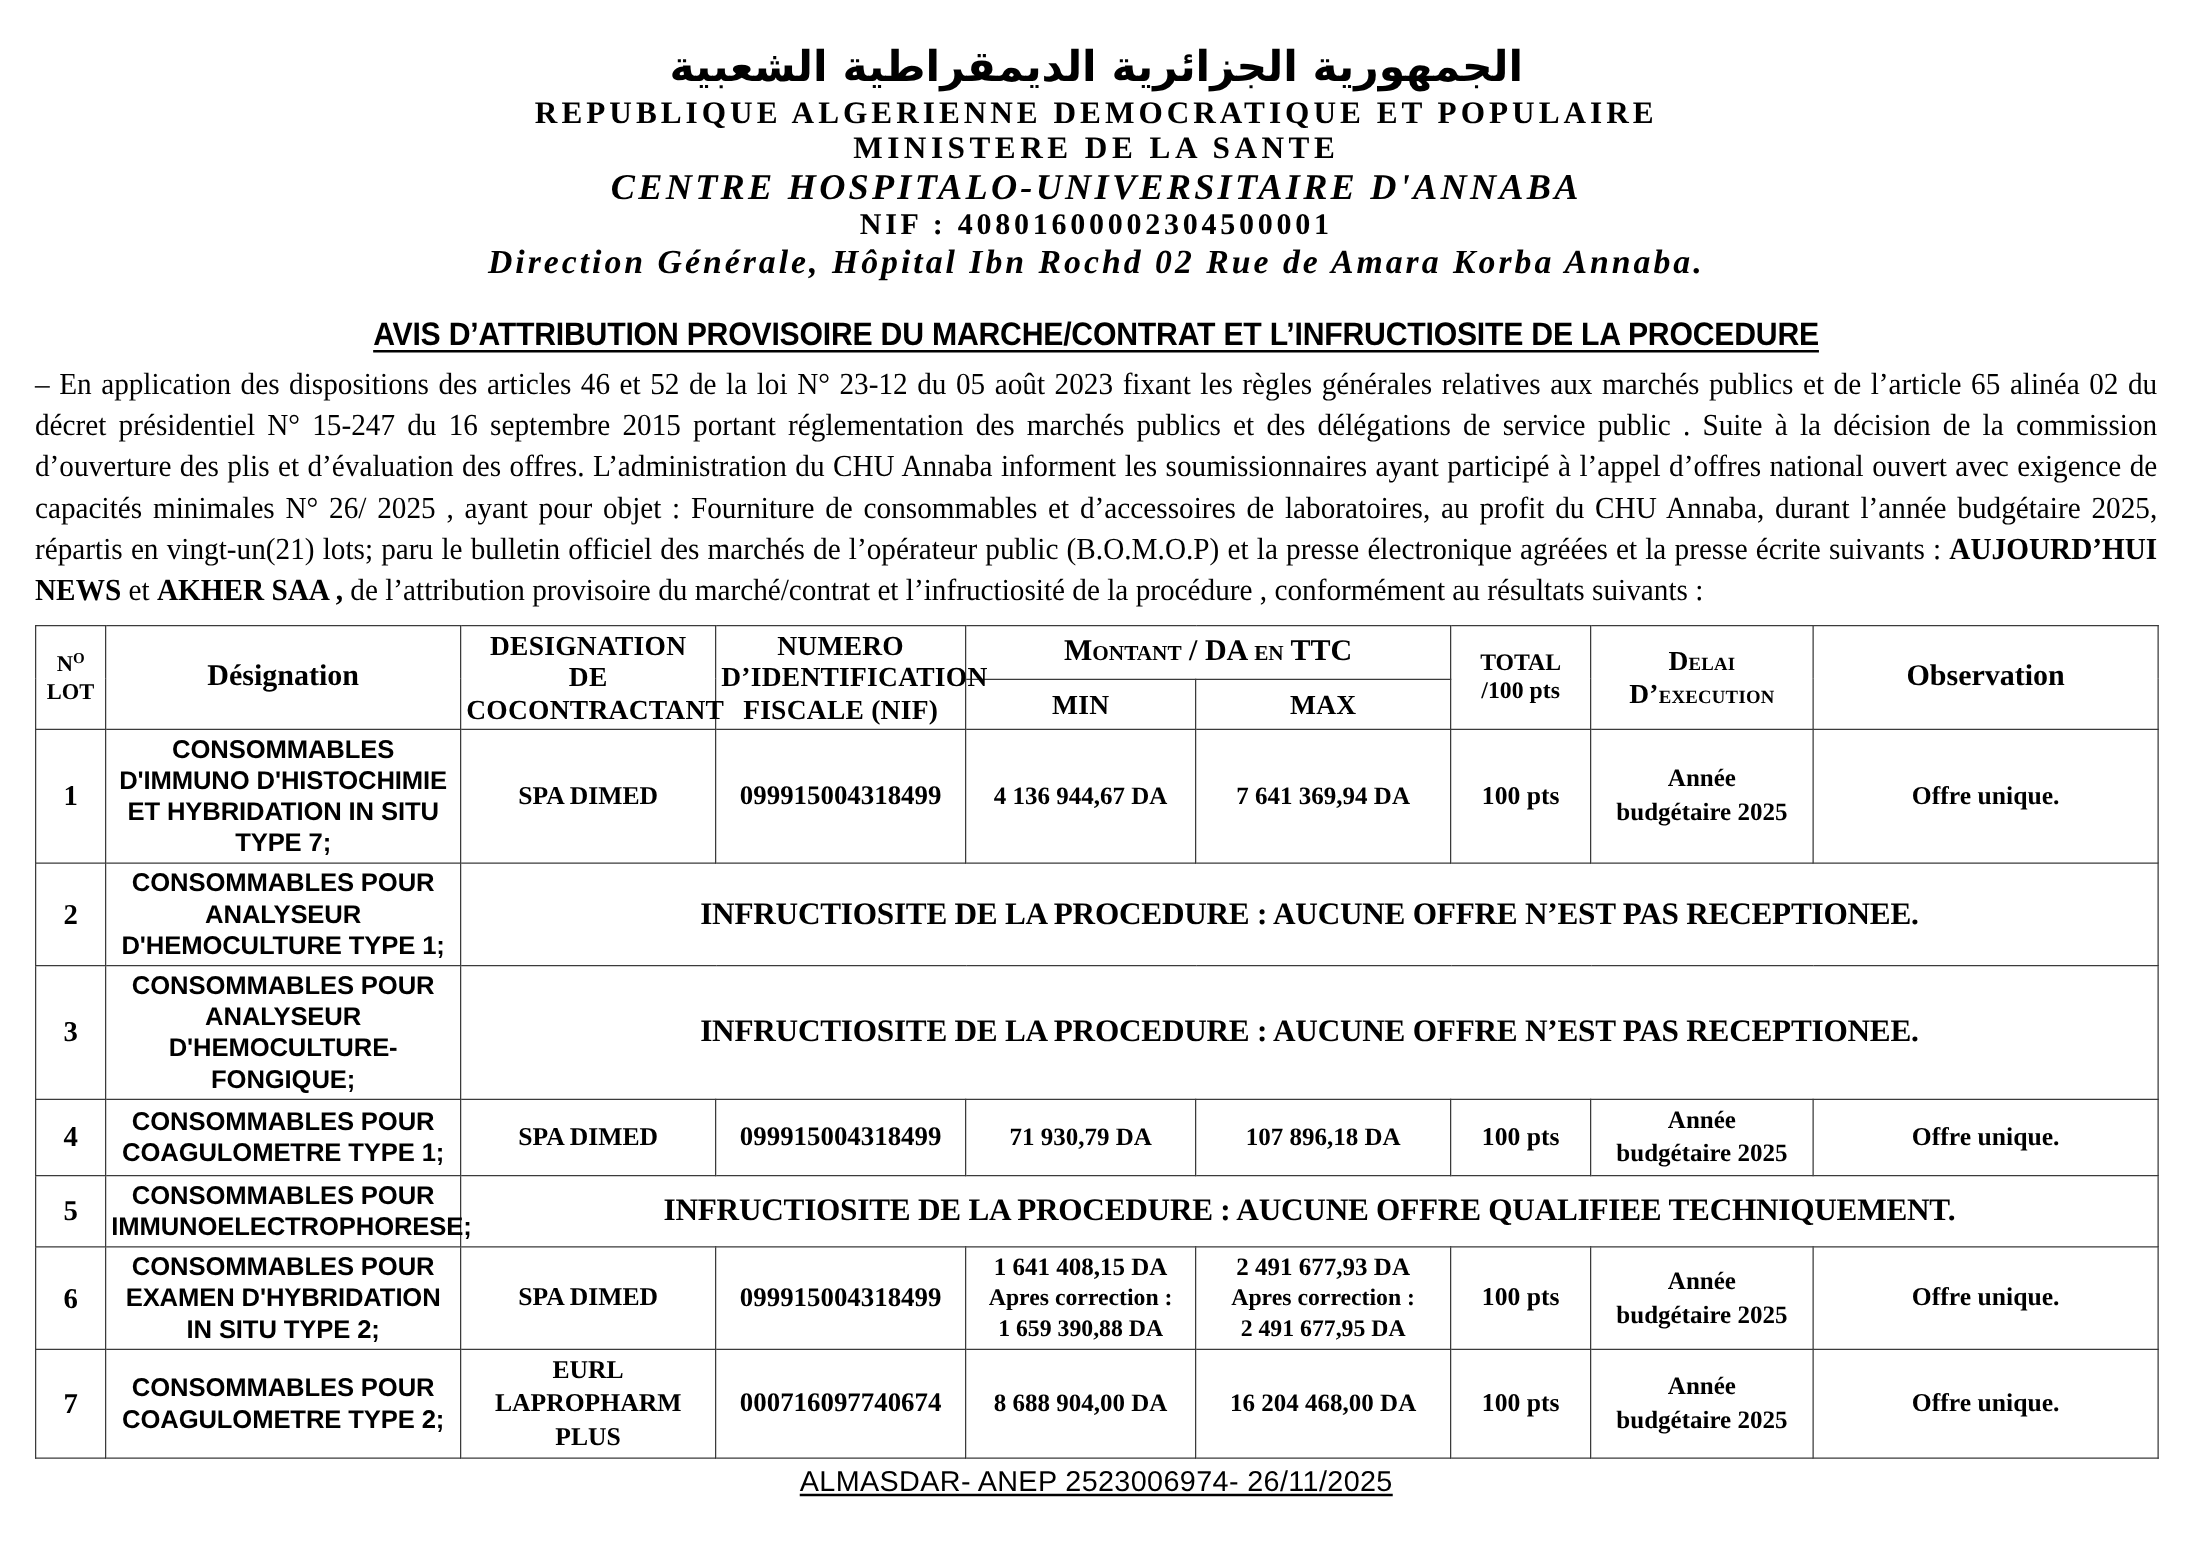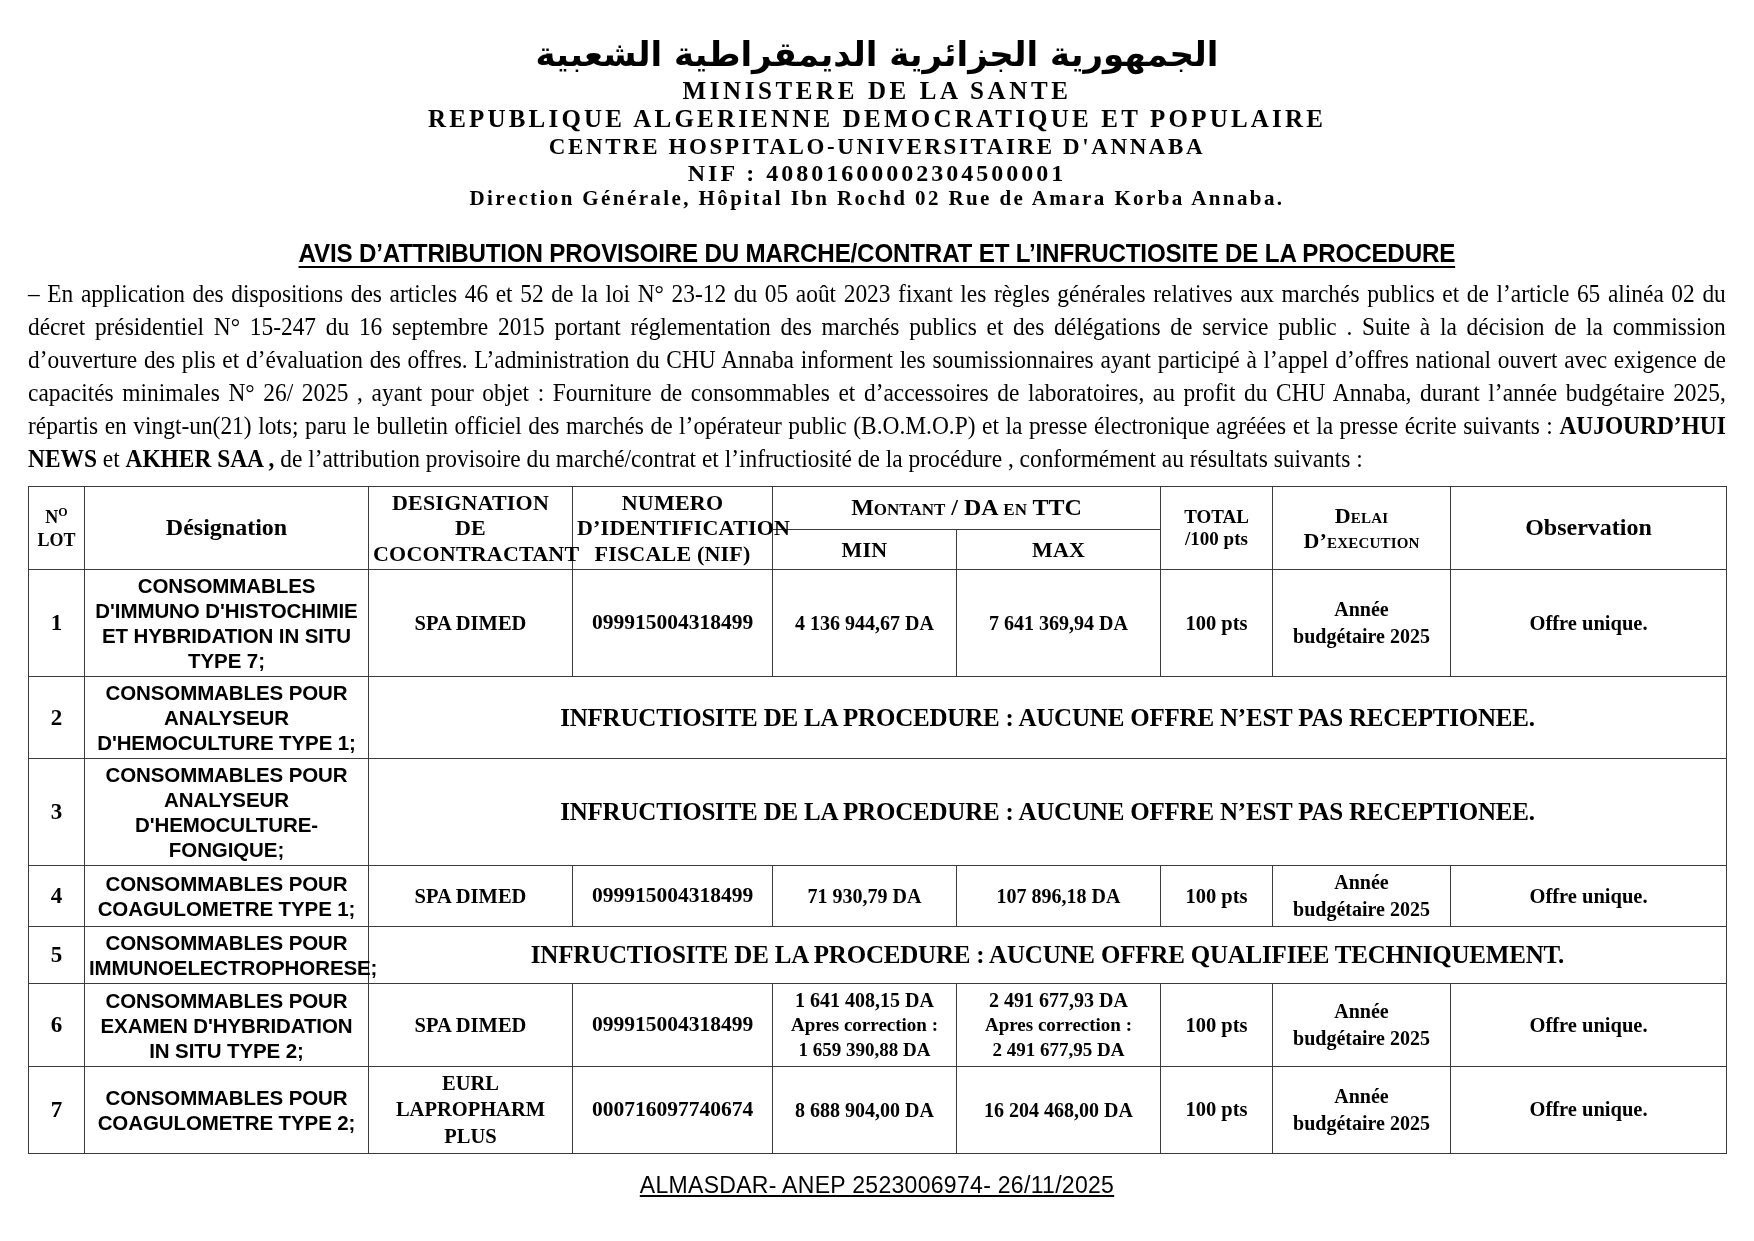"MINISTERE DE LA SANTE" div.hdr-line { order: before "REPUBLIQUE ALGERIENNE DEMOCRATIQUE ET" -> after "REPUBLIQUE ALGERIENNE DEMOCRATIQUE ET" }
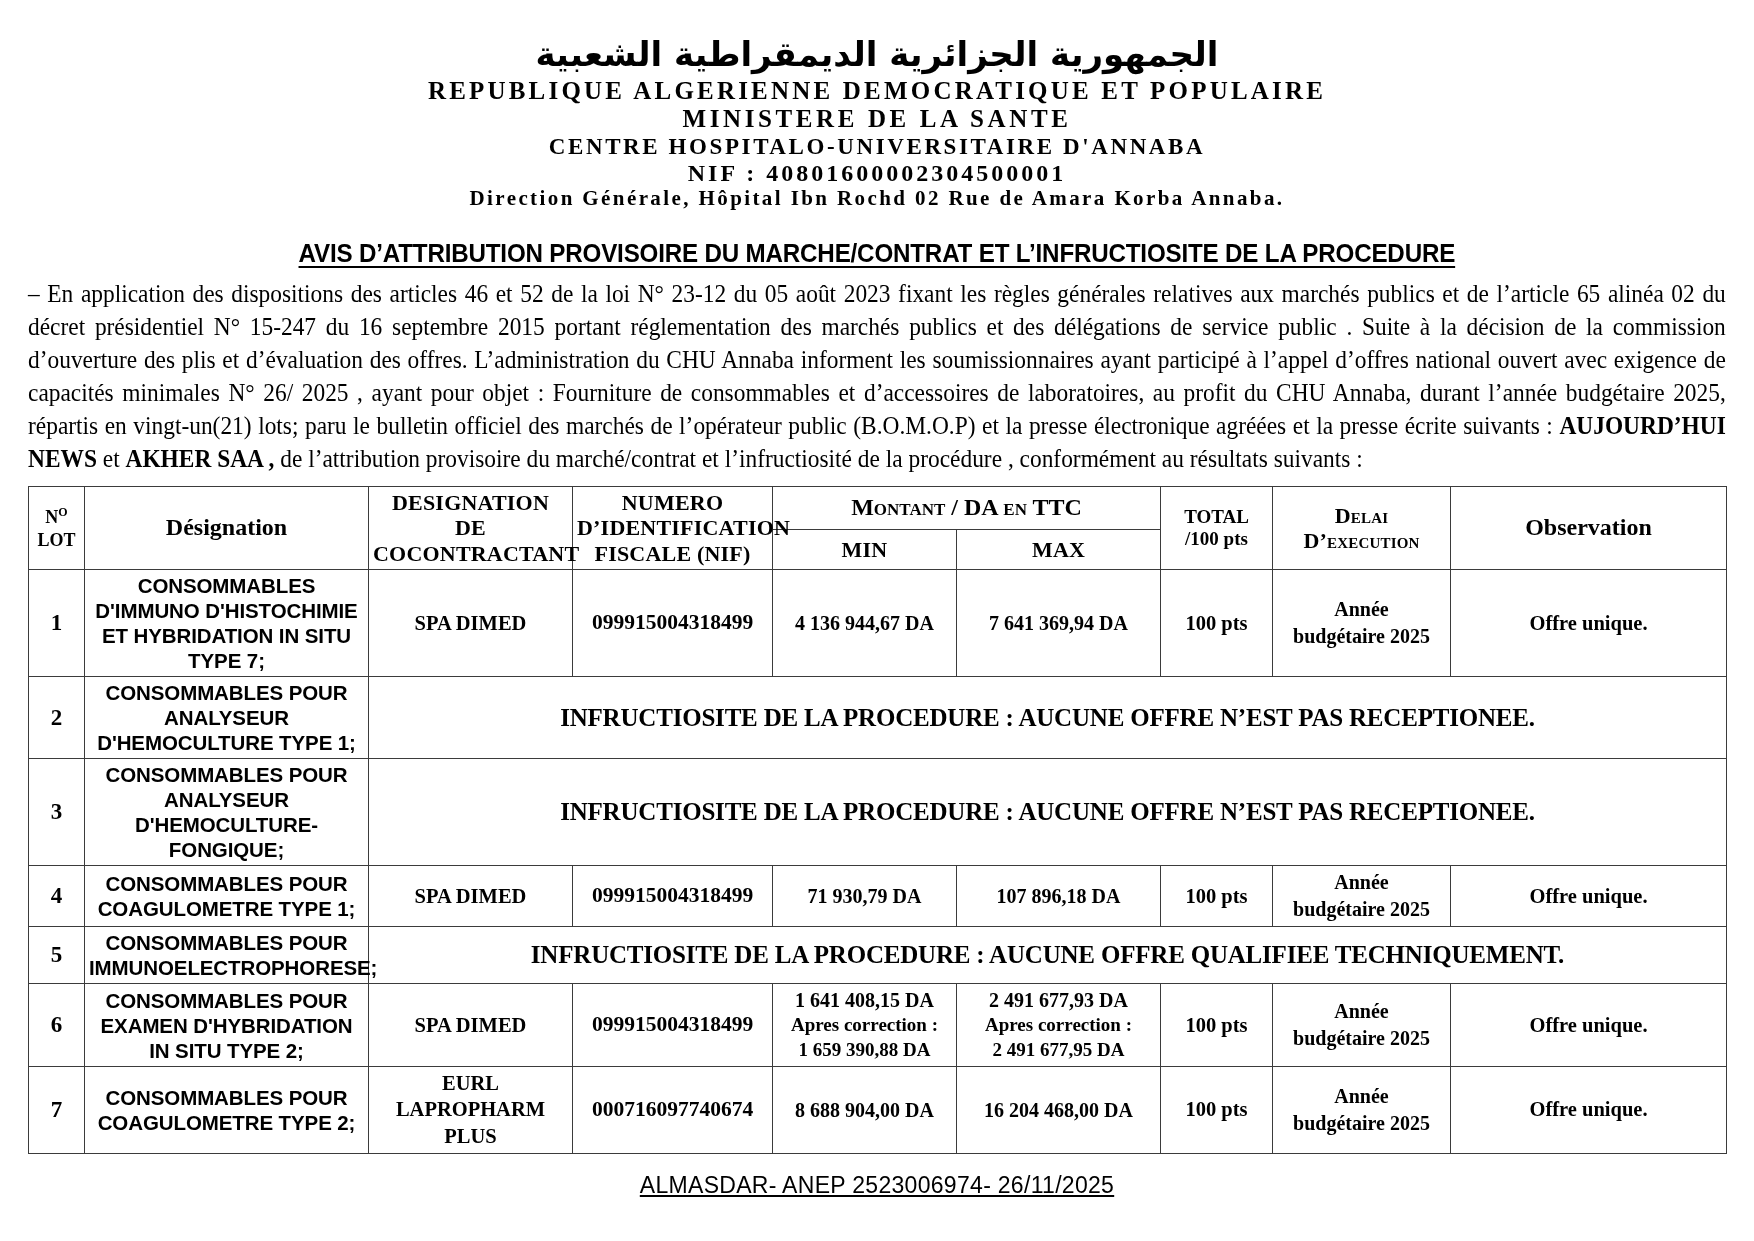"CENTRE HOSPITALO-UNIVERSITAIRE D'ANNABA" .l3 { font-size: 23px -> 29px; font-style: none -> italic }
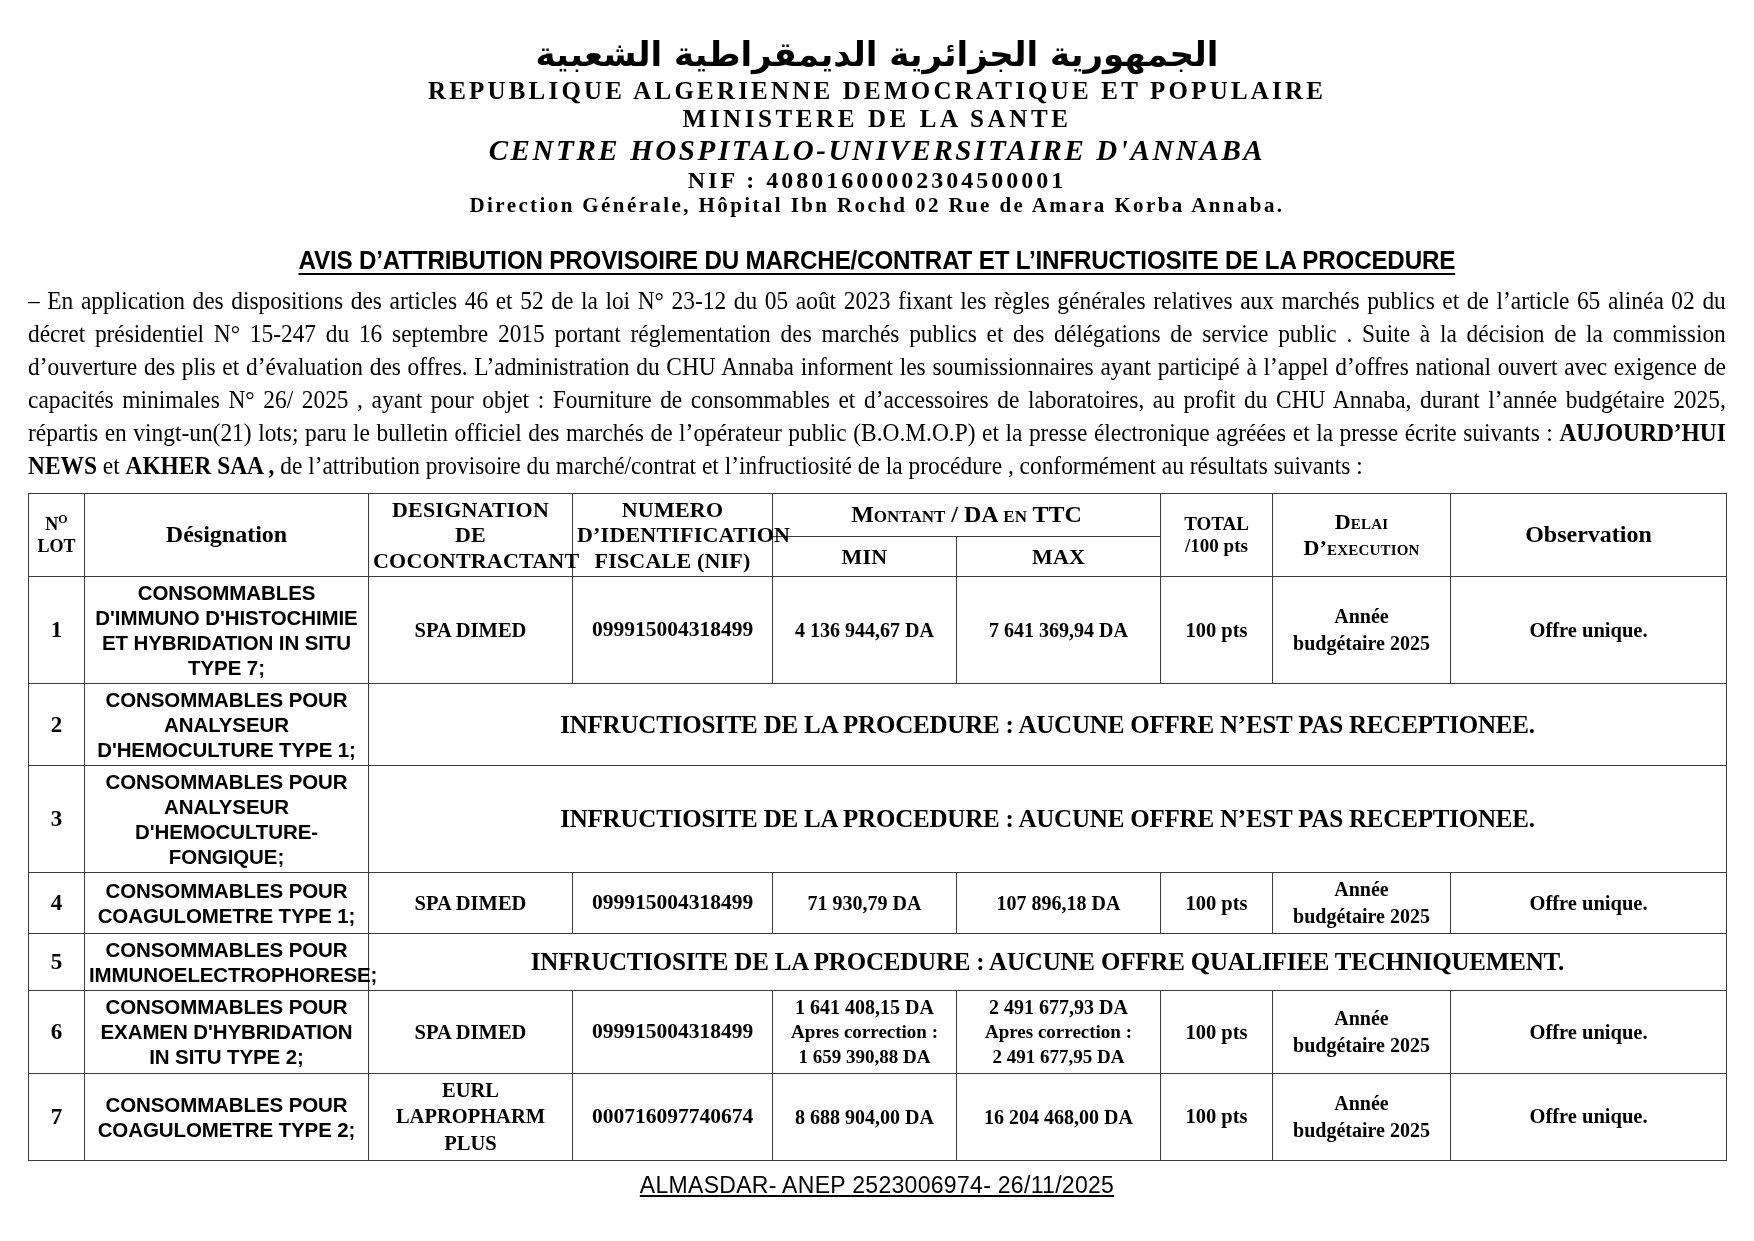"Direction Générale, Hôpital Ibn Rochd" .l6 { font-size: 21px -> 27px; font-style: none -> italic }
